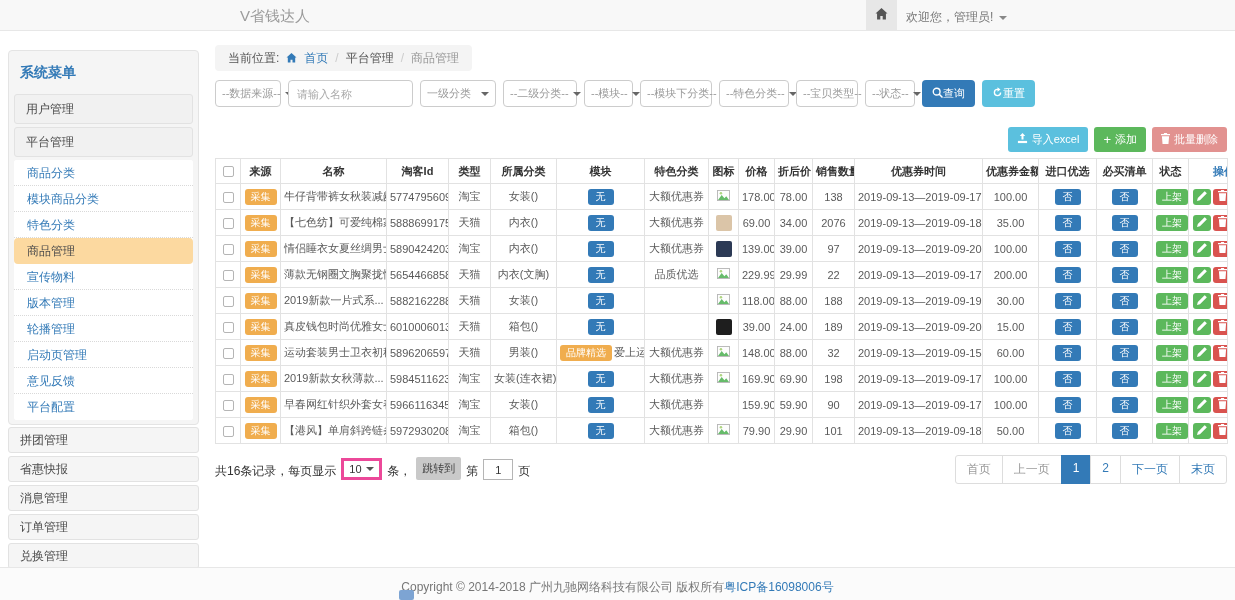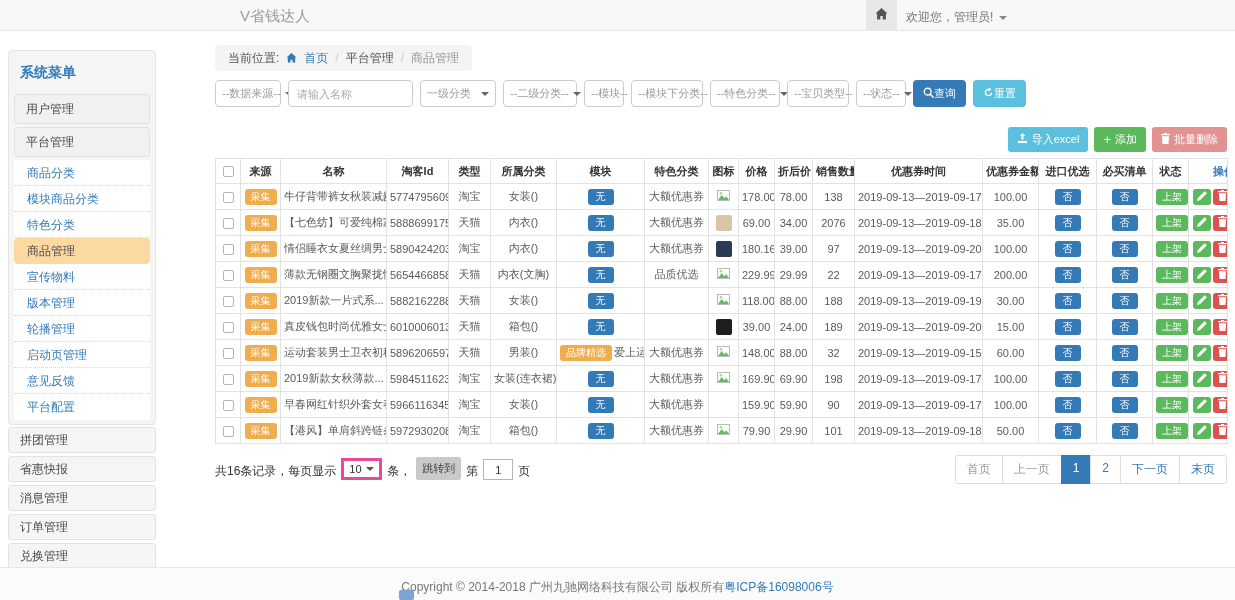"系统菜单" .sidebar { width: 148px -> 191px }
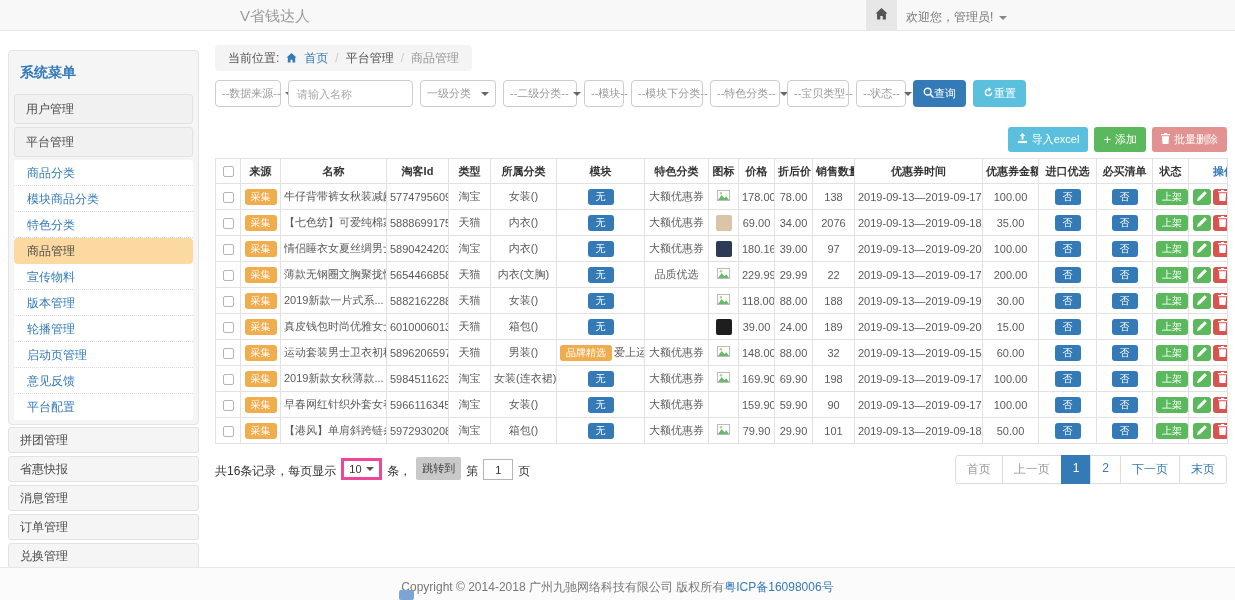"--模块--" .sw3 { width: 40px -> 49px }
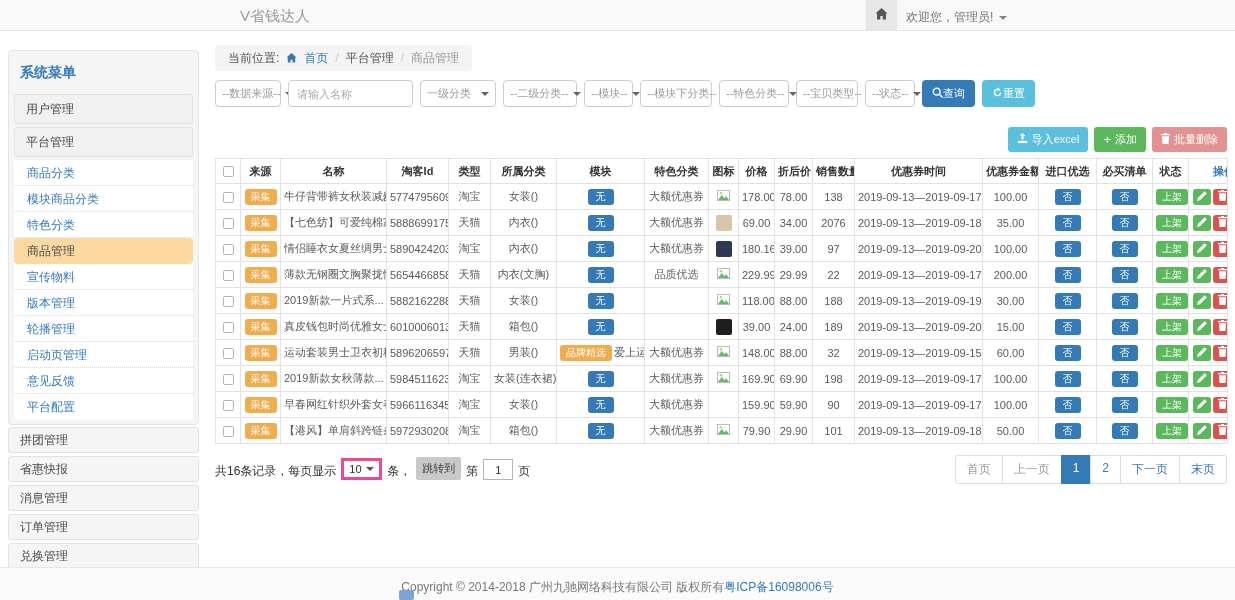"180.16" td { text: 180.16 -> 139.00 }
